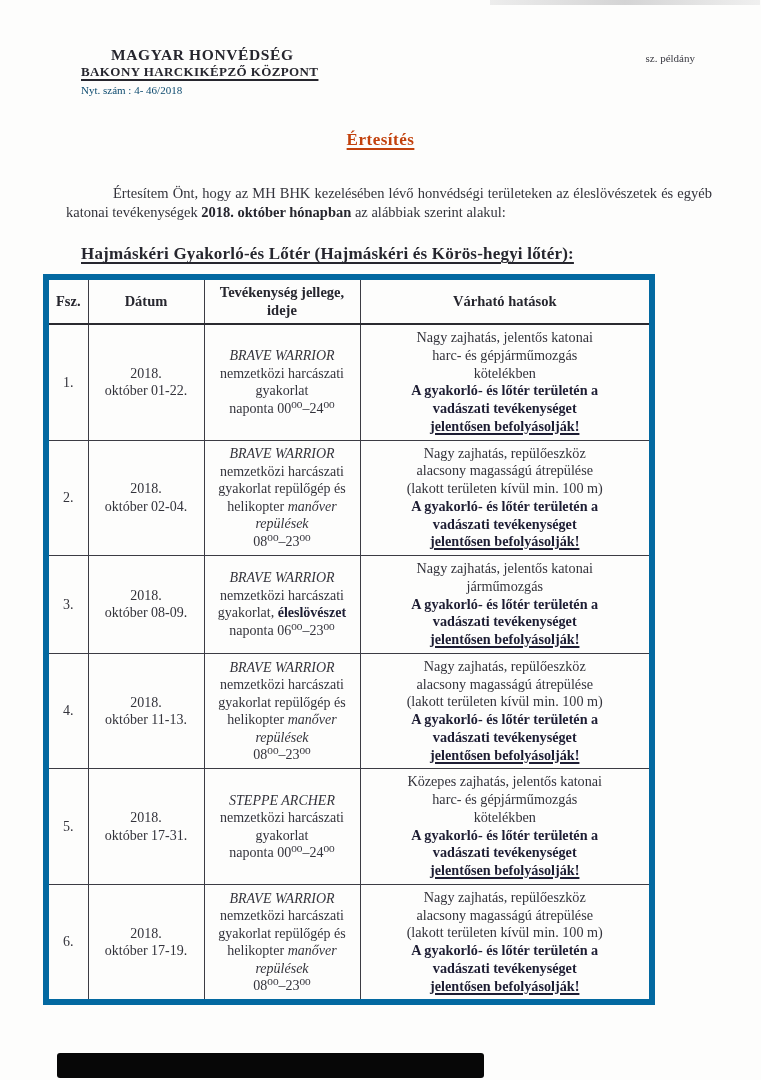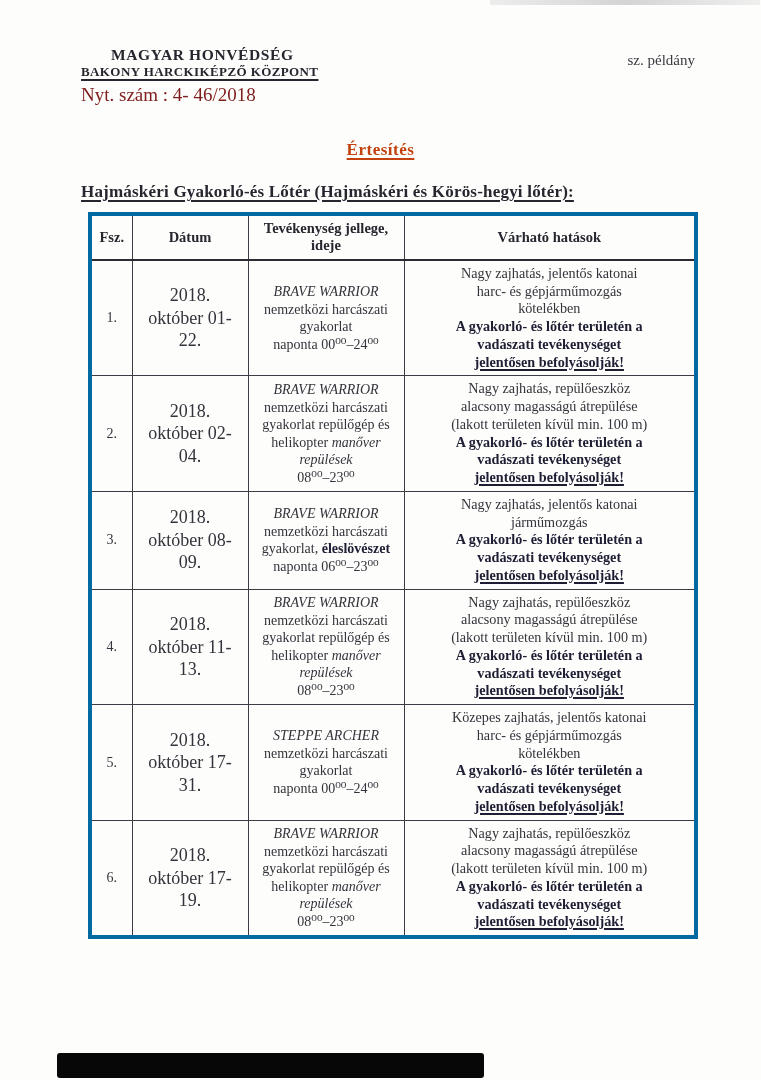"sz. példány" .copy { font-size: 15px -> 11px }
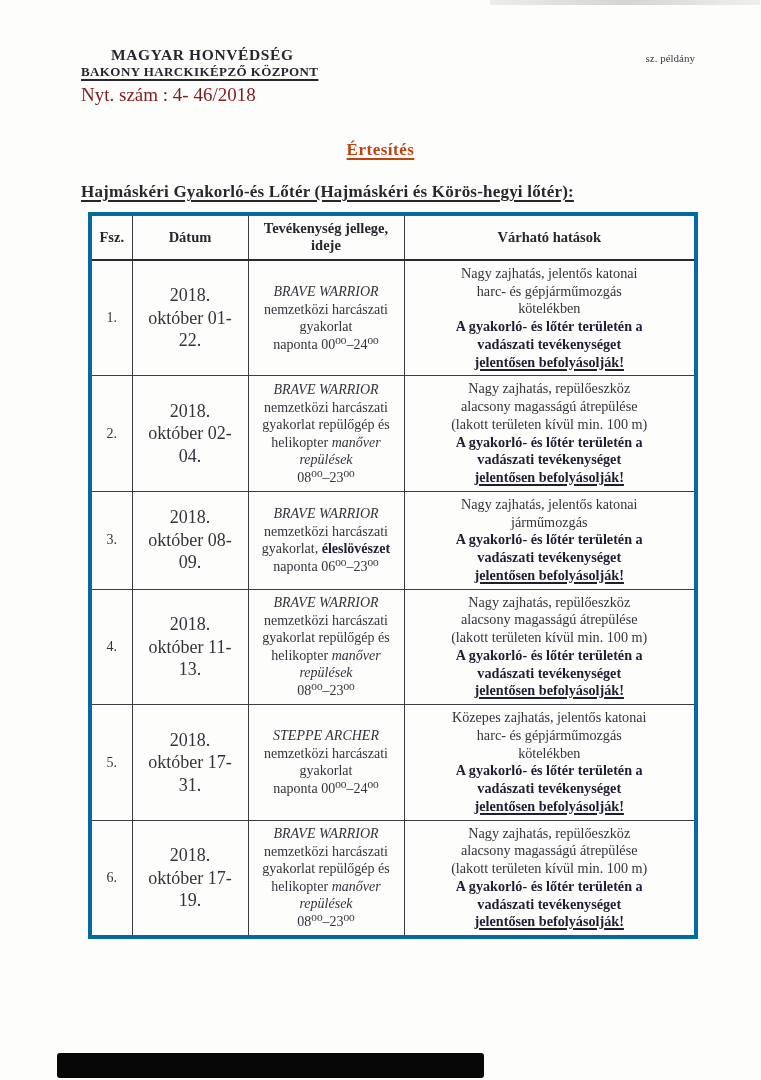"Nyt. szám : 4- 46/2018" .reg { color: #7f1d1d -> #0c4a6e; font-size: 19px -> 11px }
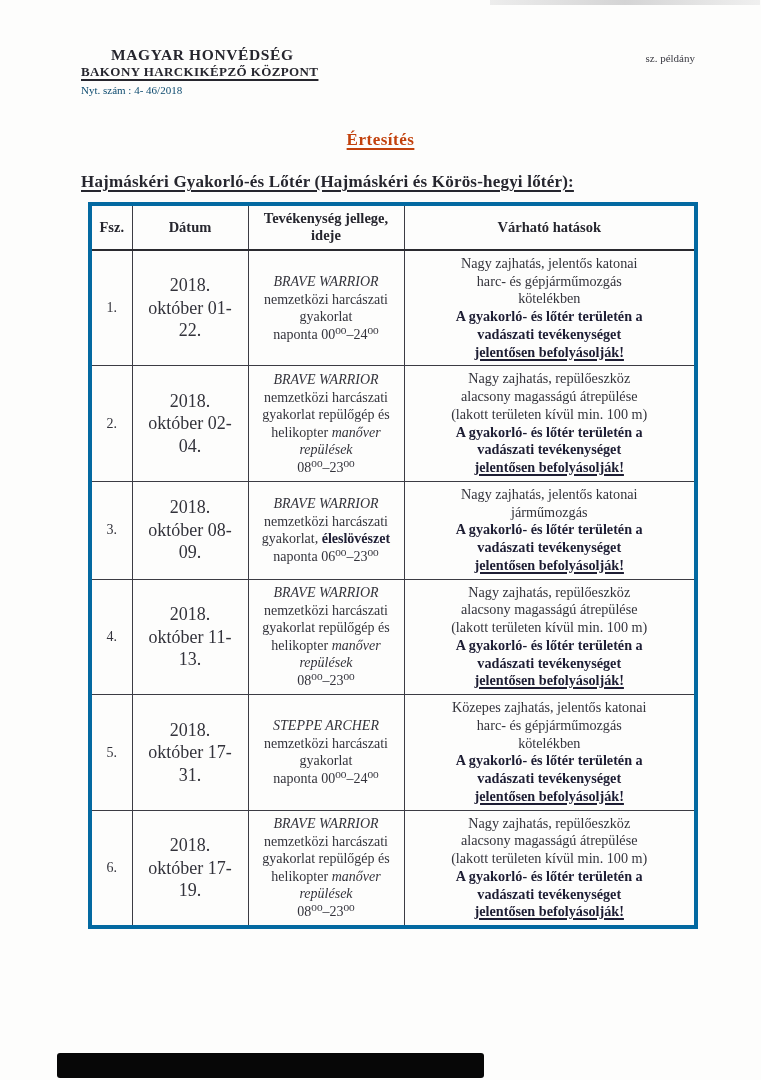"Értesítem Önt, hogy az MH" p.intro { html: none -> <p><span>Értesítem Önt, hogy az MH BHK kezelésében lévő honvédségi területeken az éleslövészetek és egyéb katonai tevékenységek </span><b>2018. október hónapban</b><span> az alábbiak szerint alakul:</span></p> }
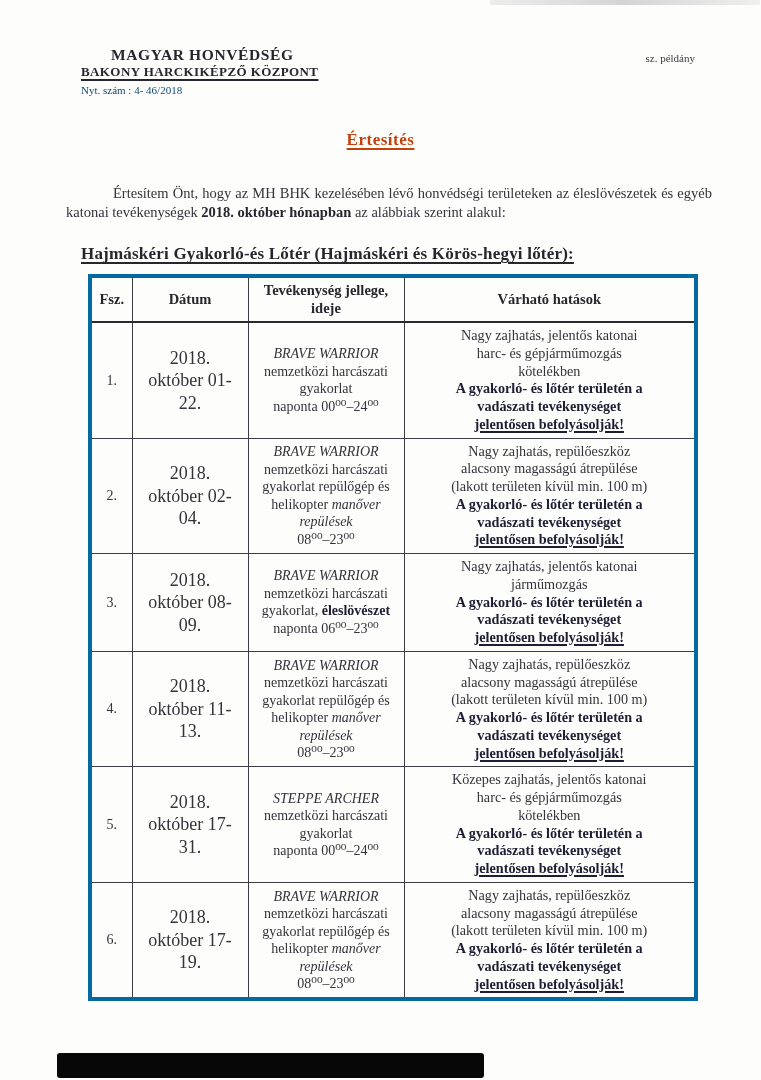"Fsz." table.sched { border: 4px solid #0369a1 -> 6px solid #0369a1; margin-left: 88px -> 43px }
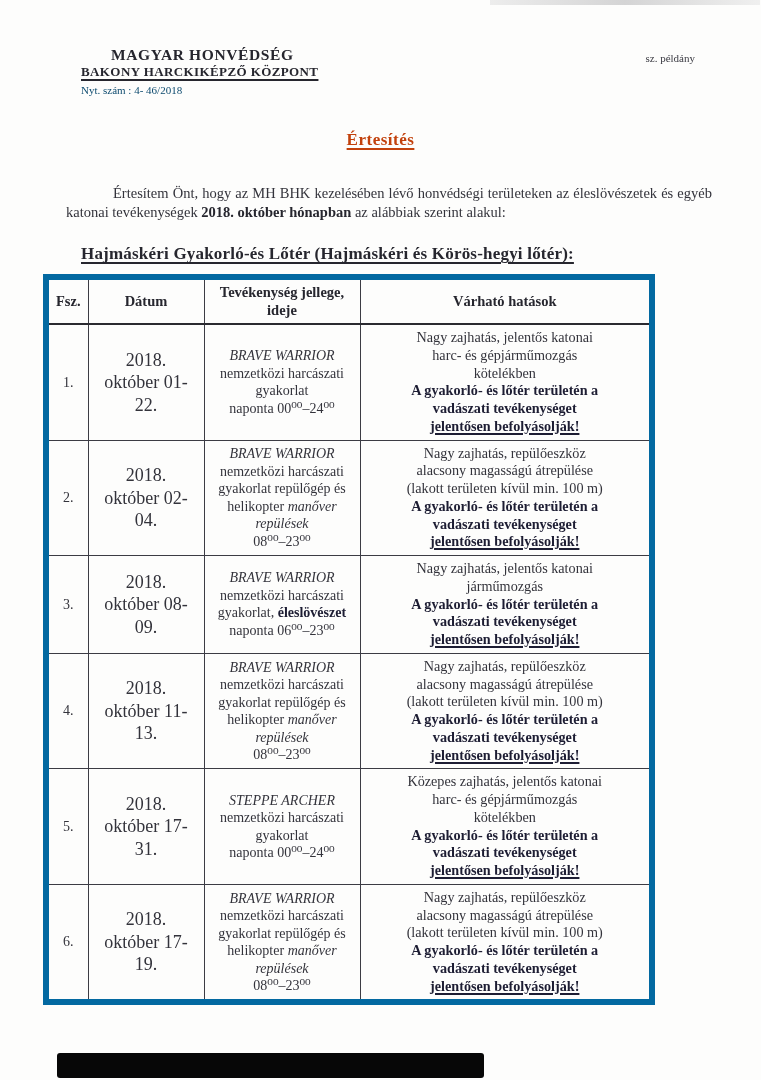"2018." .sched td.c-date { font-size: 18px -> 14px }
